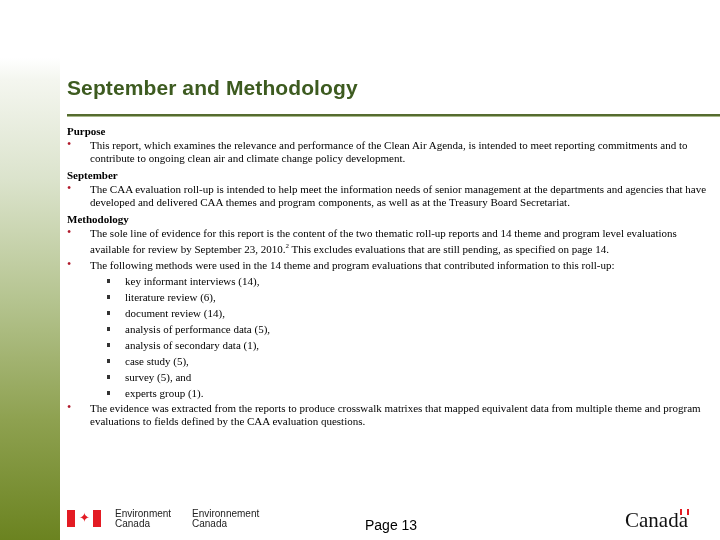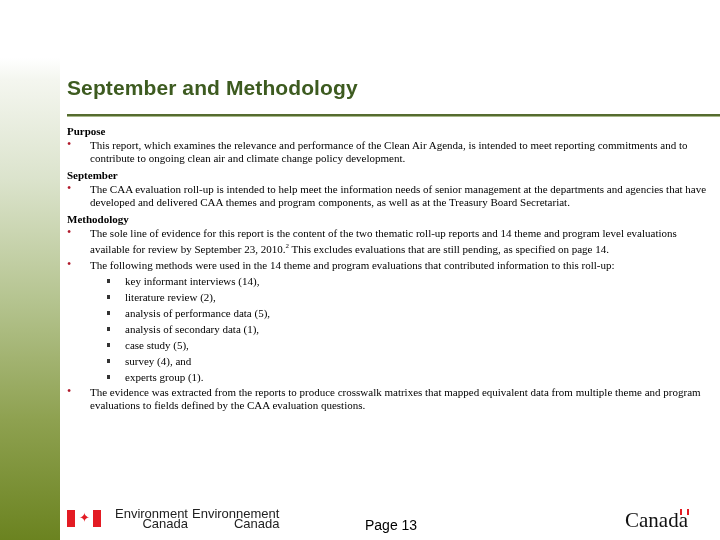"literature review (2)," span { text: 2 -> 6 }
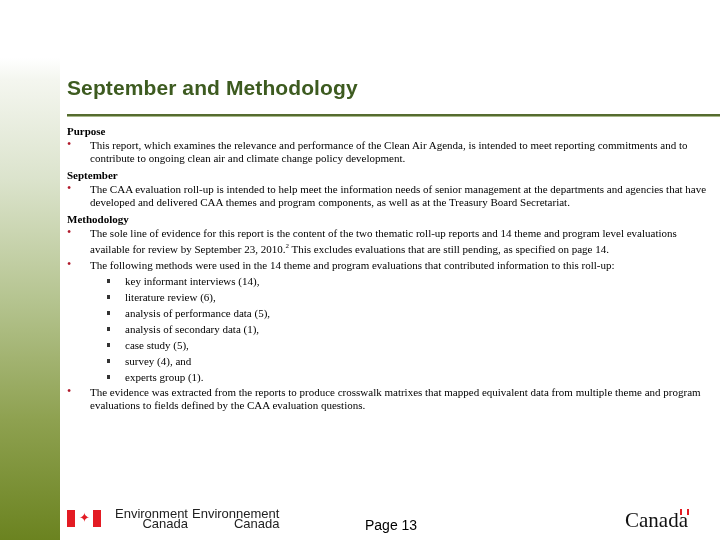"document review (14)," div.sub { html: none -> <div><span></span><span>document review (14),</span></div> }
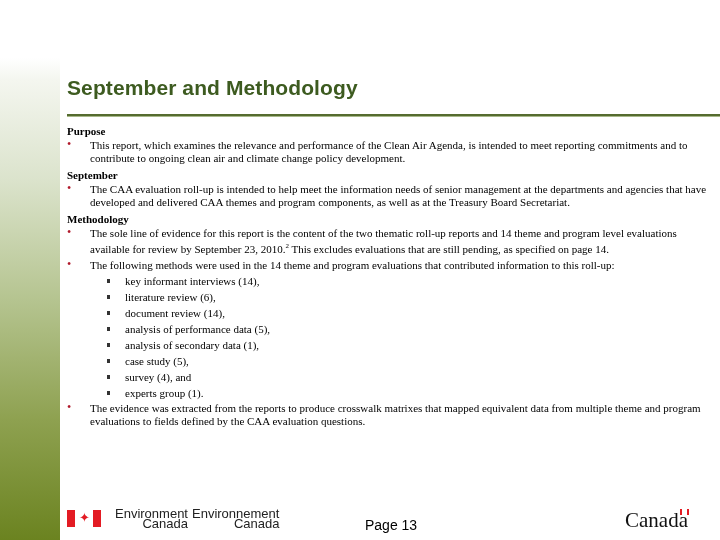"survey (4), and" span { text: 4 -> 5 }
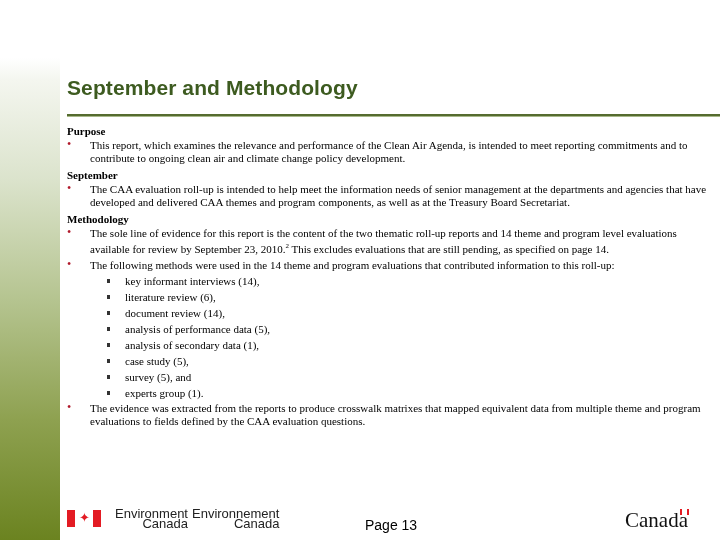"Environment" .dept { font-size: 13px -> 10px; text-align: right -> none }
